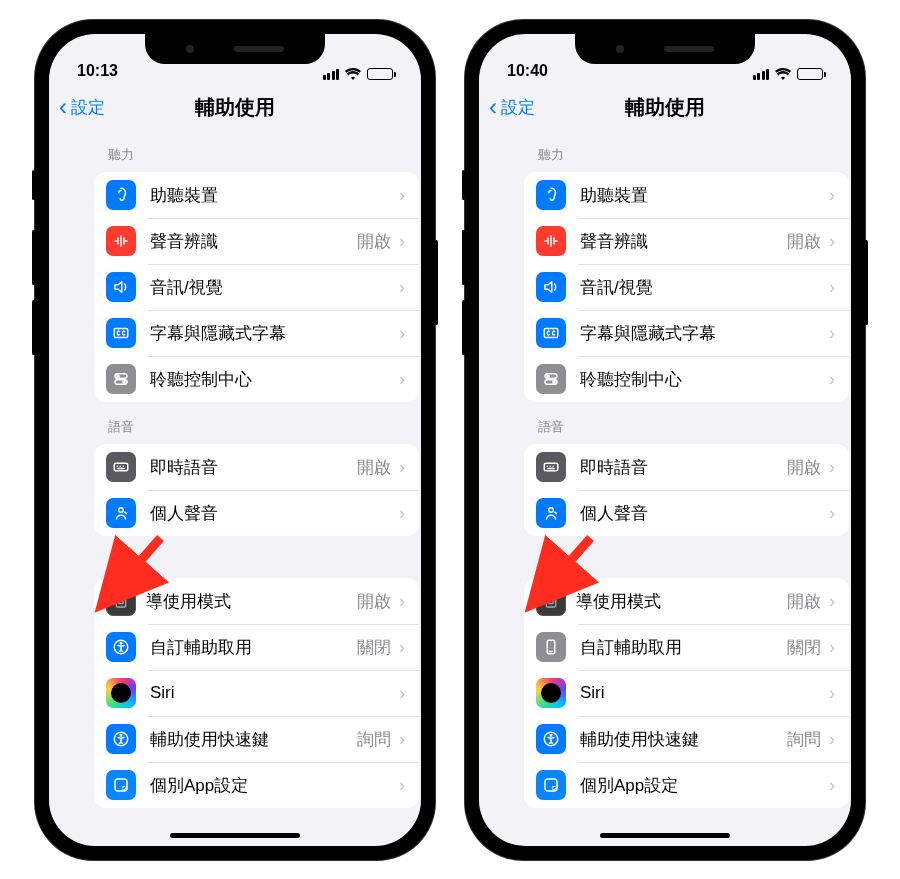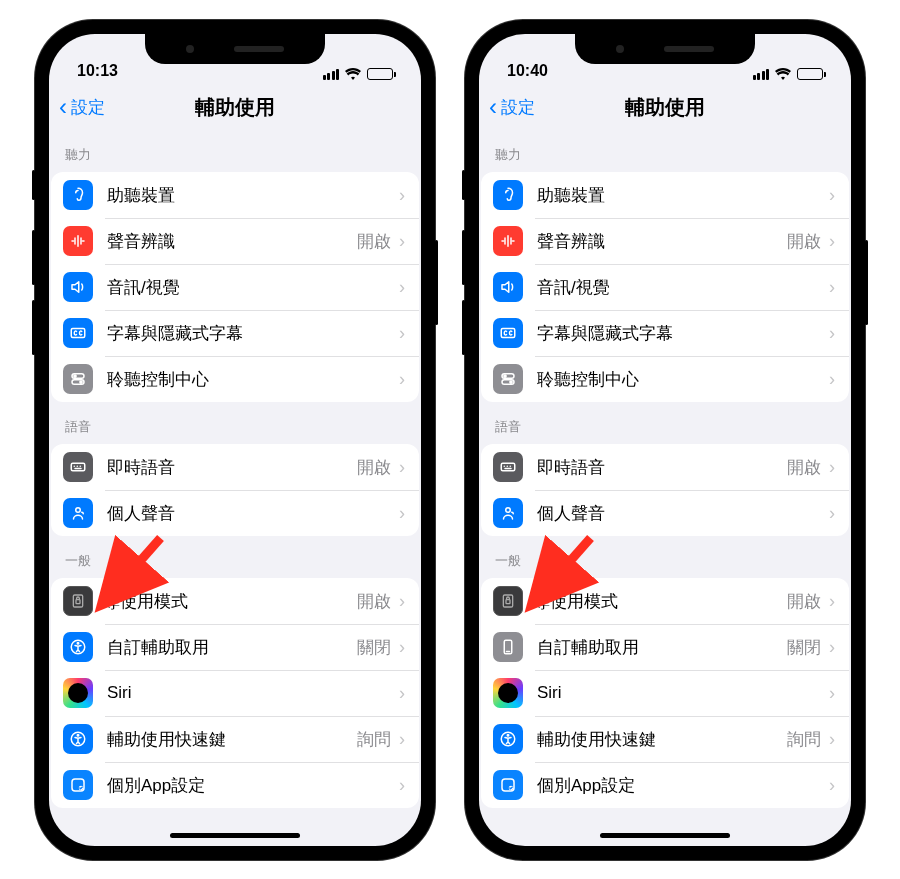"聽力" .content { margin-left: none -> 43px }
